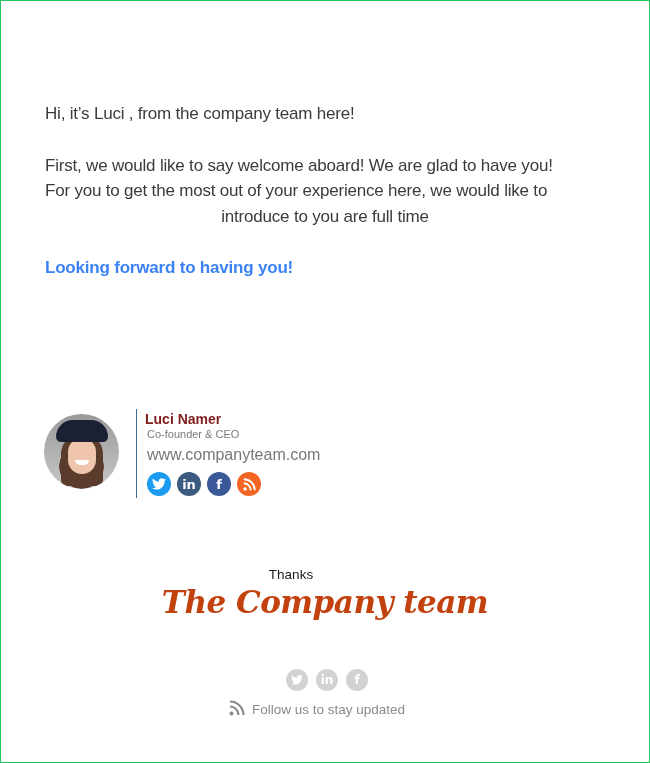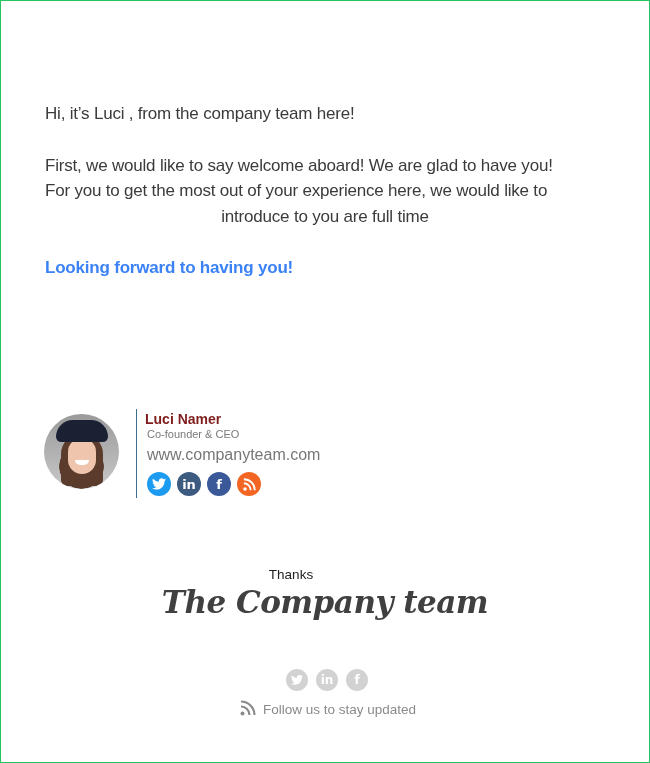"The Company team" .script { color: #404040 -> #c2410c }
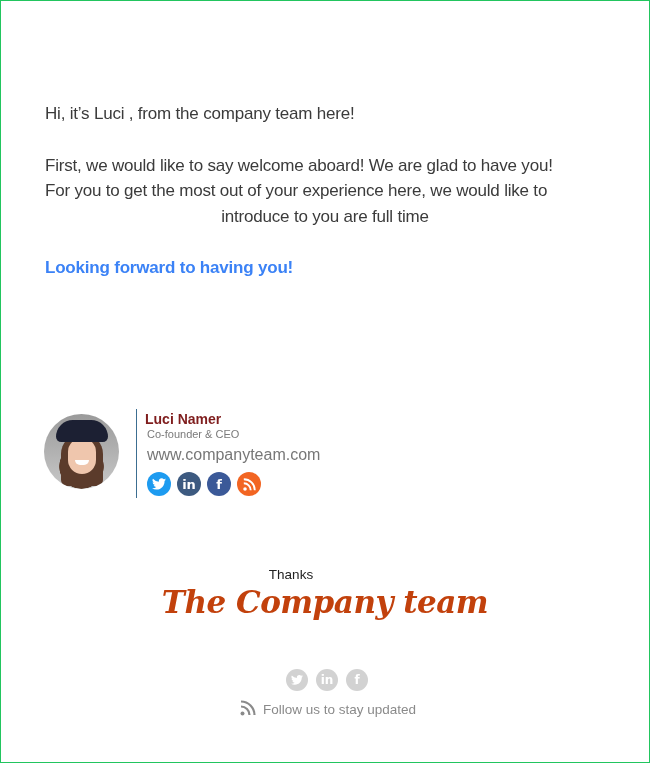"Follow us to stay updated" .follow { left: 239px -> 228px }
